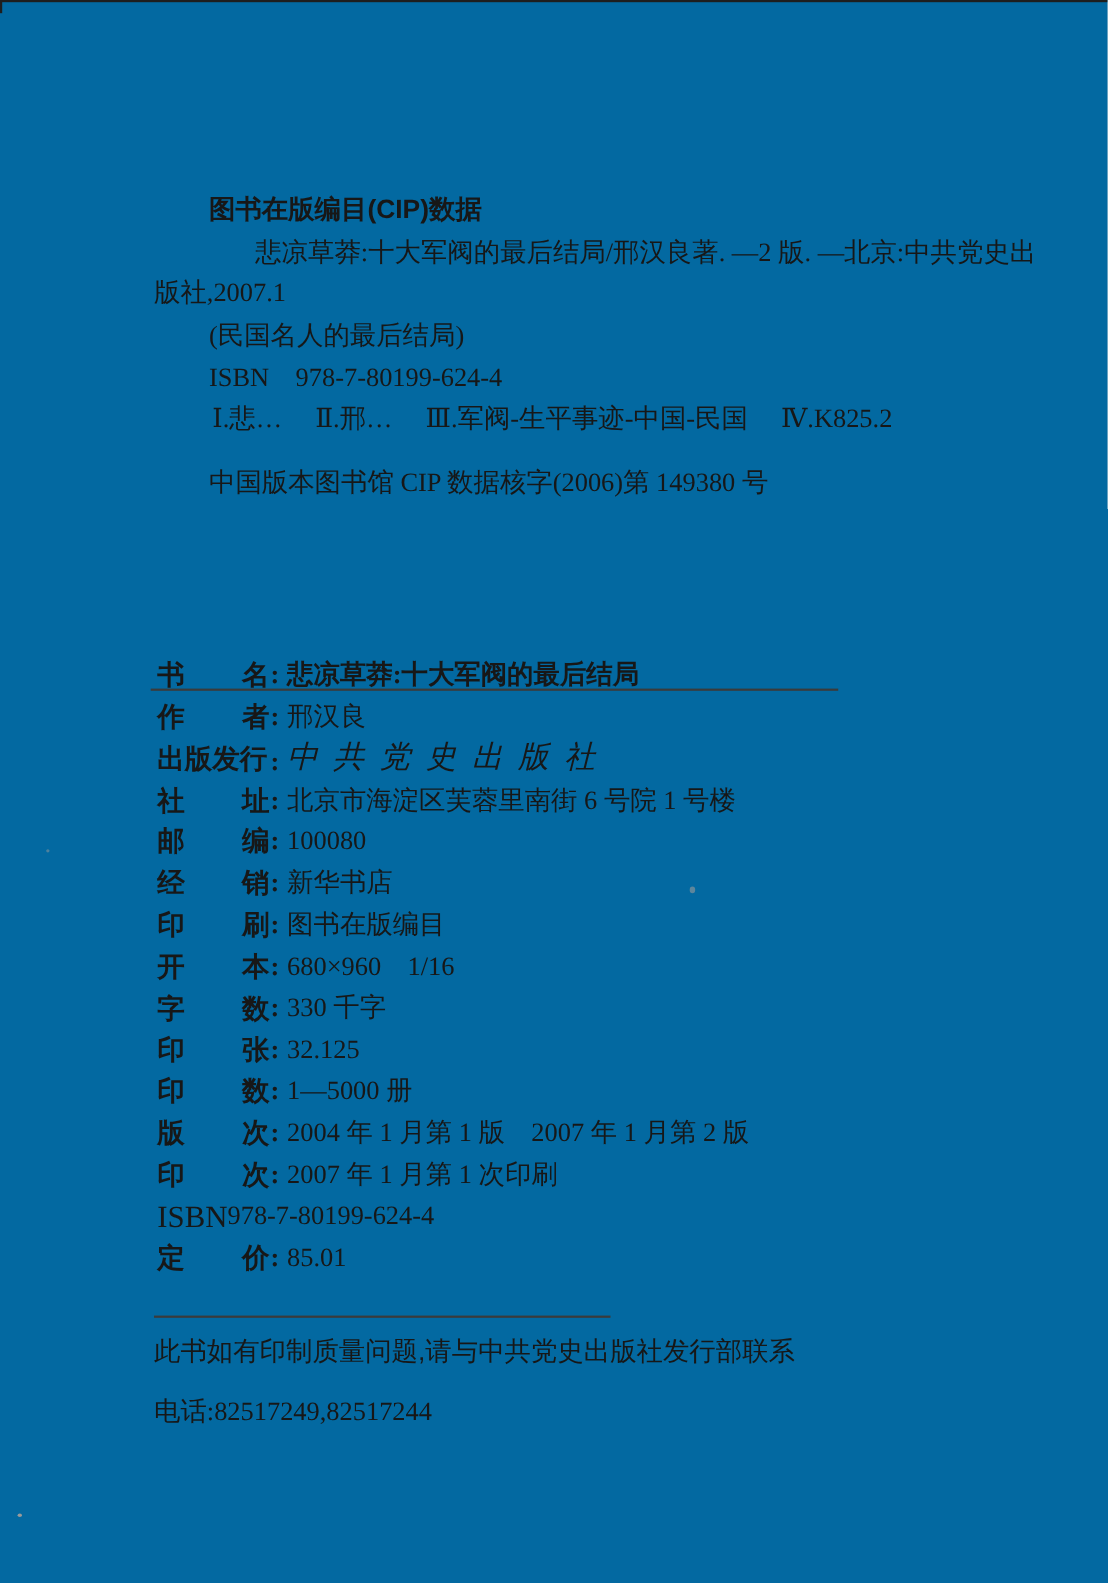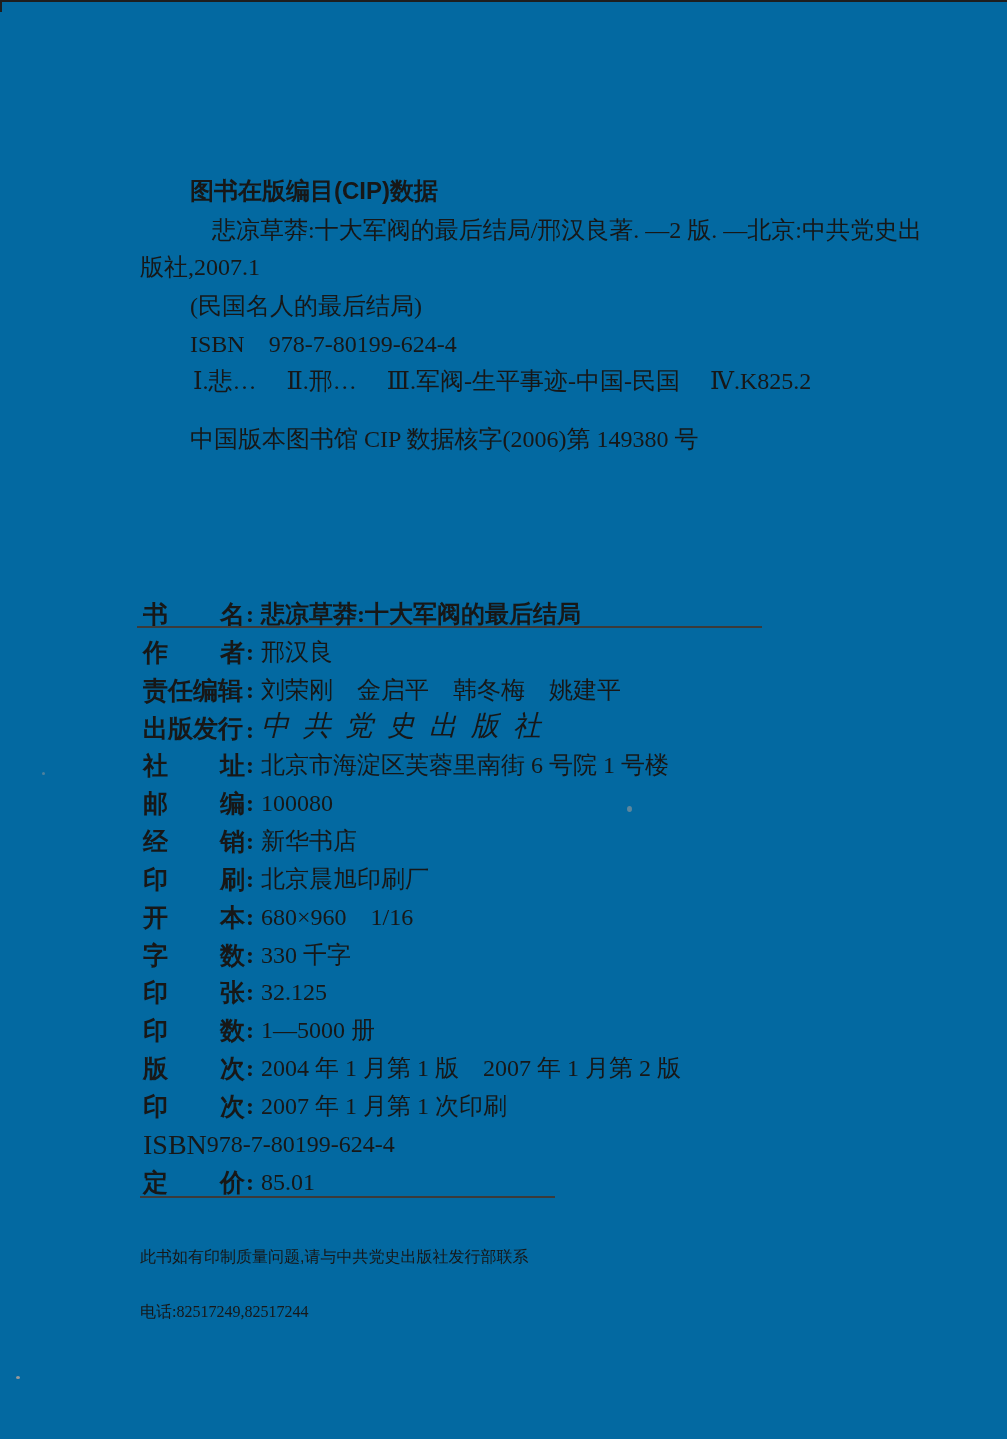"悲凉草莽:十大军阀的最后结局/邢汉良著. —2 版. —北京:中共党史出" .cip-l1 { left: 212px -> 232px }
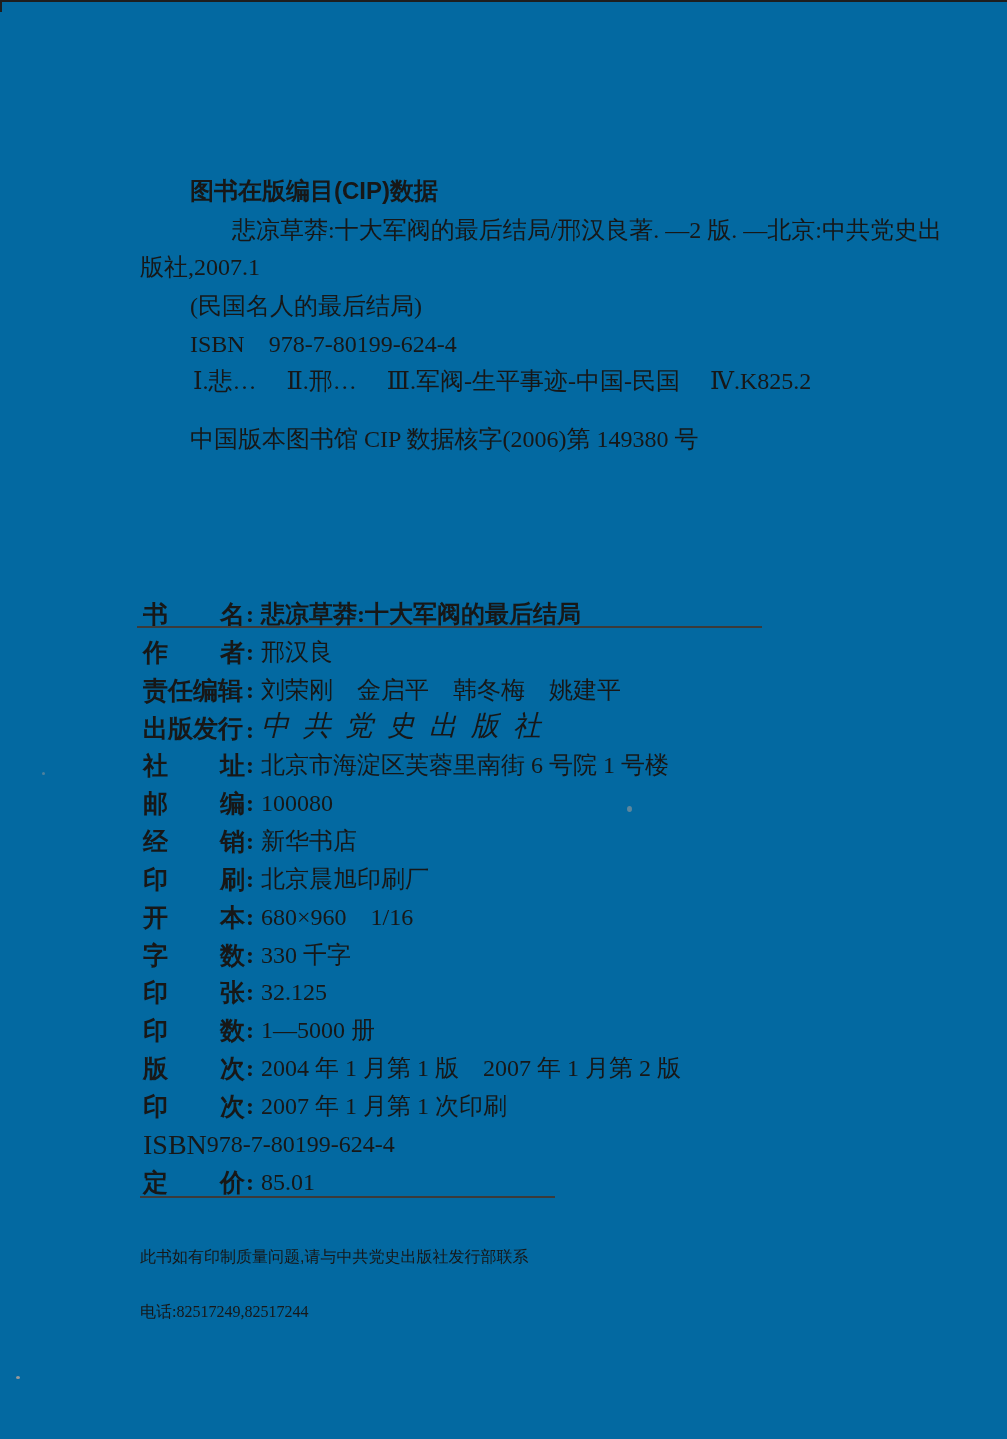"责任编辑: 刘荣刚 金启平 韩冬梅 姚建平" div.crow { html: <div><span>责任编辑</span><span>:</span><span>刘荣刚 金启平 韩冬梅 姚建平</span></div> -> none }
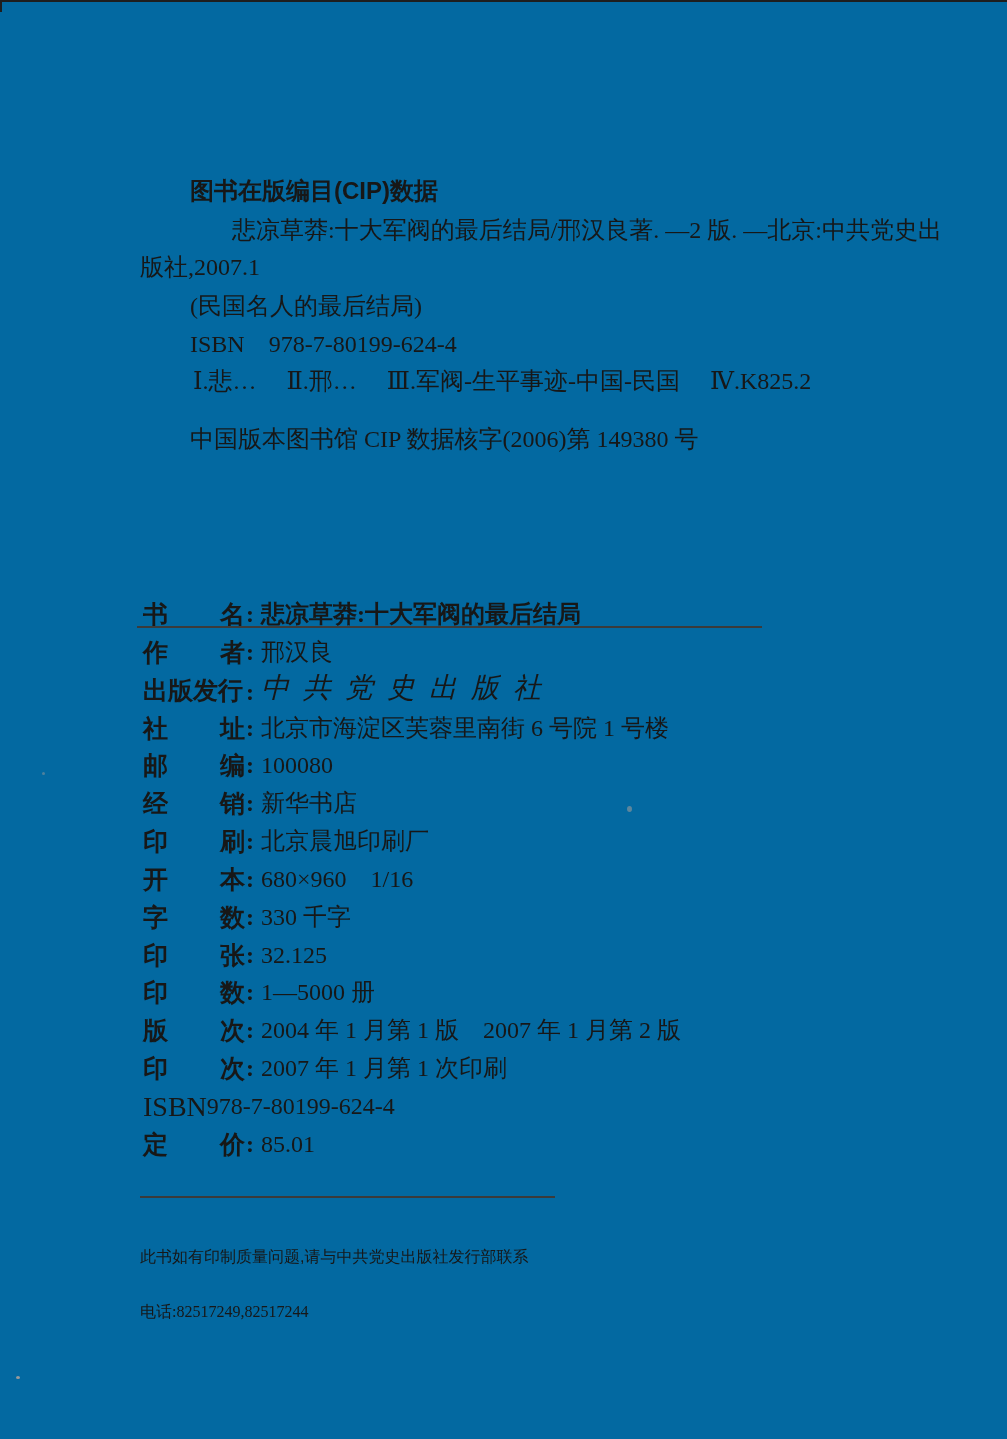"北京晨旭印刷厂" span.val { text: 北京晨旭印刷厂 -> 图书在版编目 }
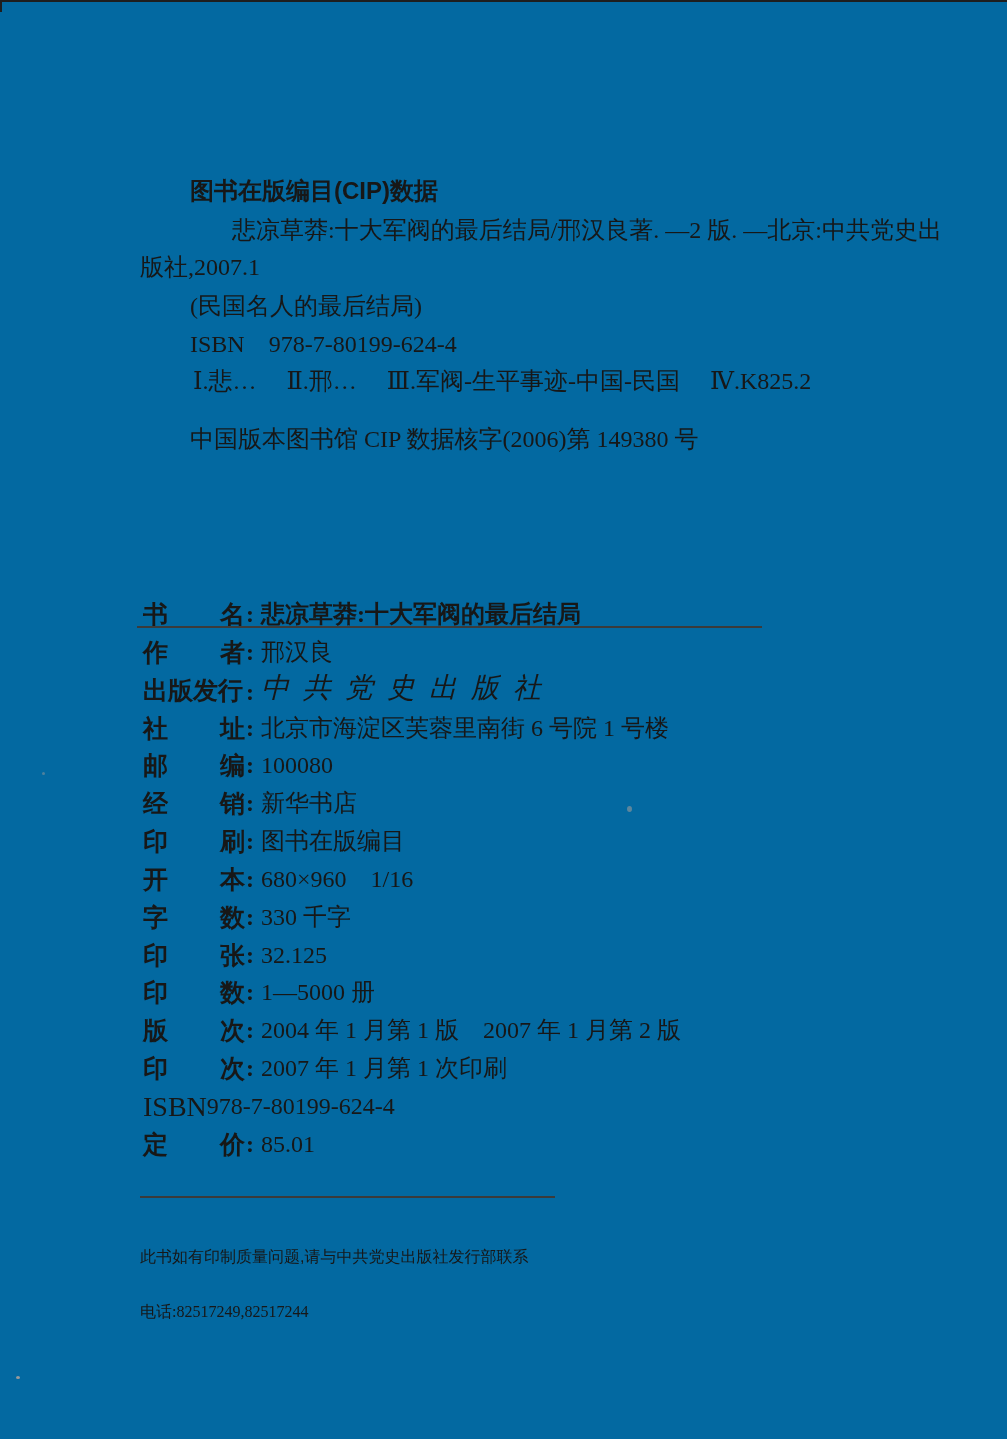"此书如有印制质量问题,请与中共党史出版社发行部联系" .footer-line { font-size: 16px -> 24px; margin-top: 28px -> none }
